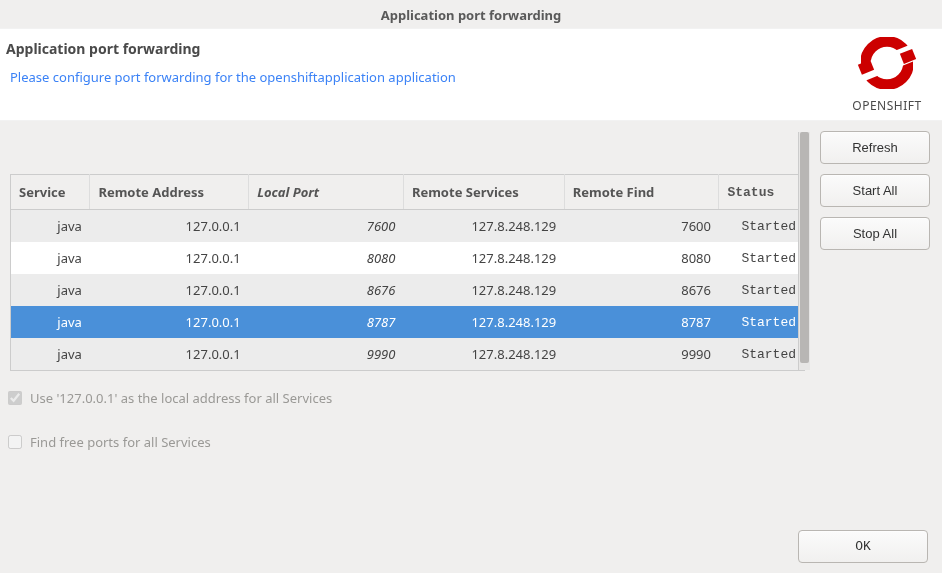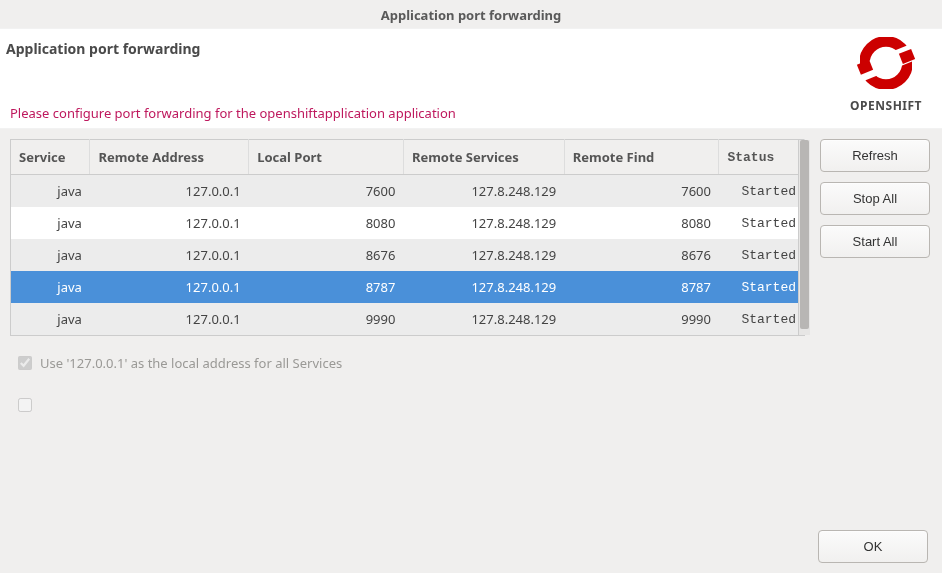"Please configure port forwarding for" .section-desc { color: #be185d -> #3b82f6; margin-top: 36px -> none }
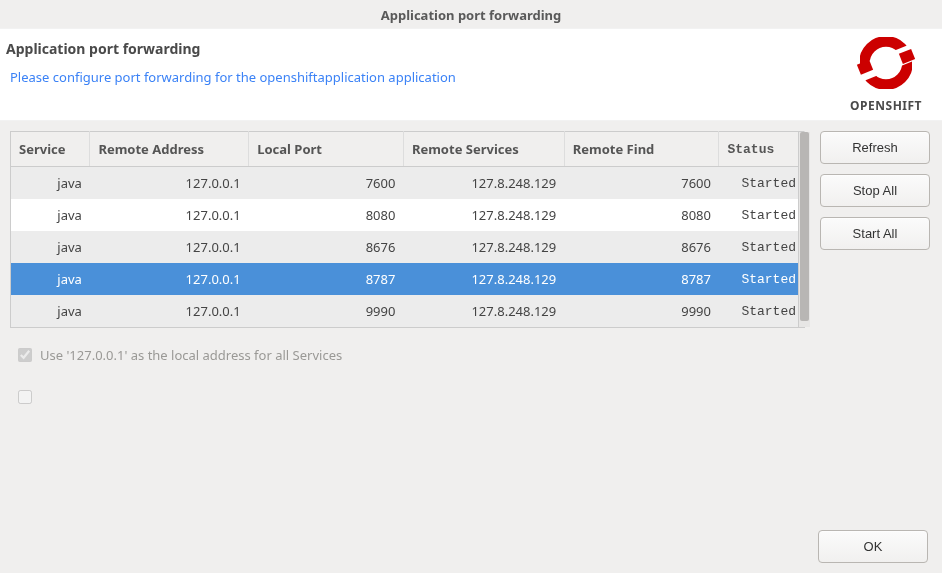"OPENSHIFT" .brand-text { font-weight: 700 -> 400 }
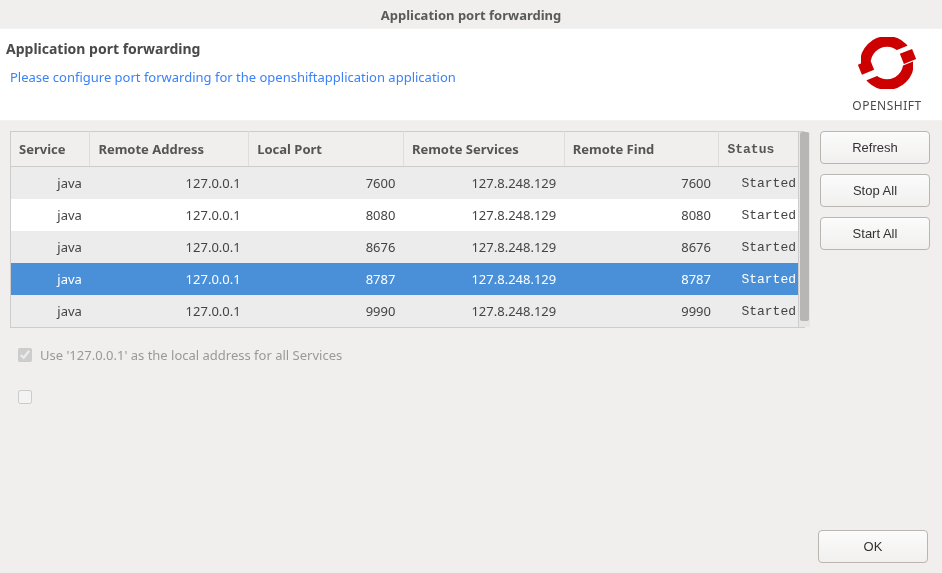"Service" table { margin-top: none -> 43px }
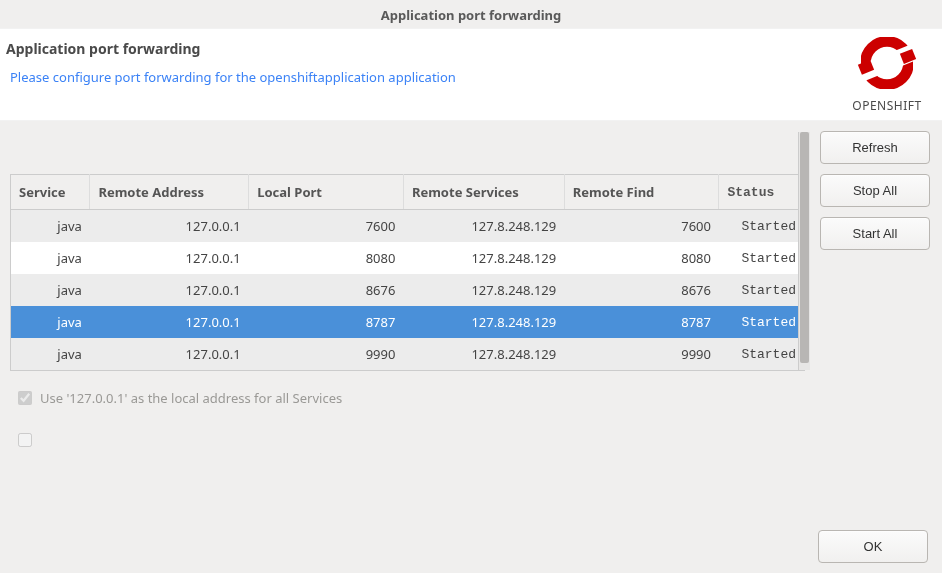"Local Port" th.c-lport, td.c-lport { font-style: none -> italic }
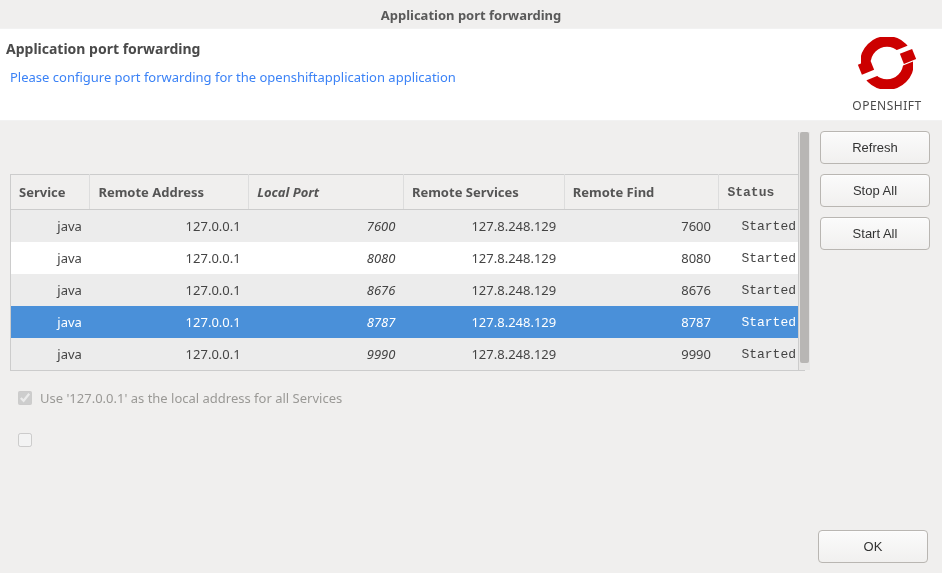"Stop All" button.btn { order: before "Start All" -> after "Start All" }
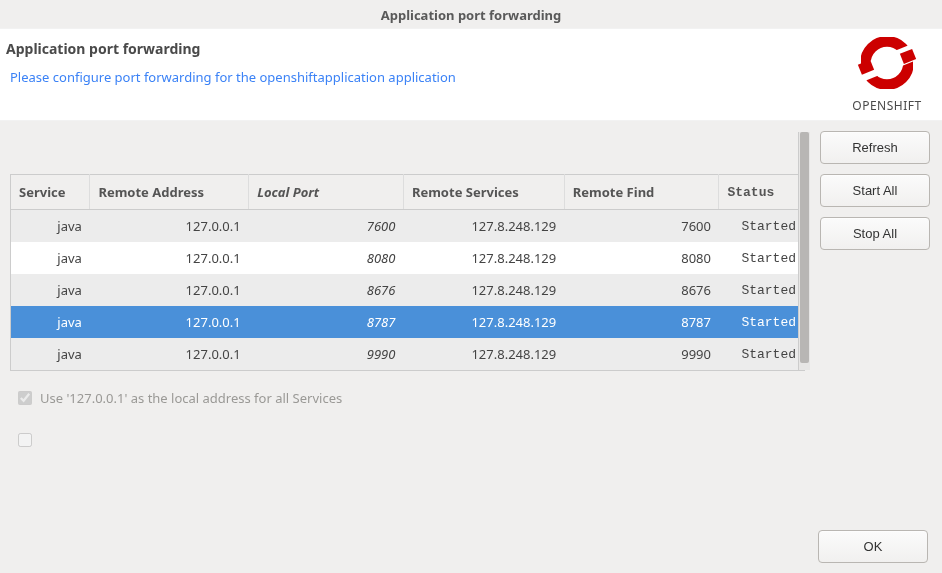"Use '127.0.0.1' as the local" .checks { padding: 14px 6px 0 18px -> 14px 6px 0 8px }
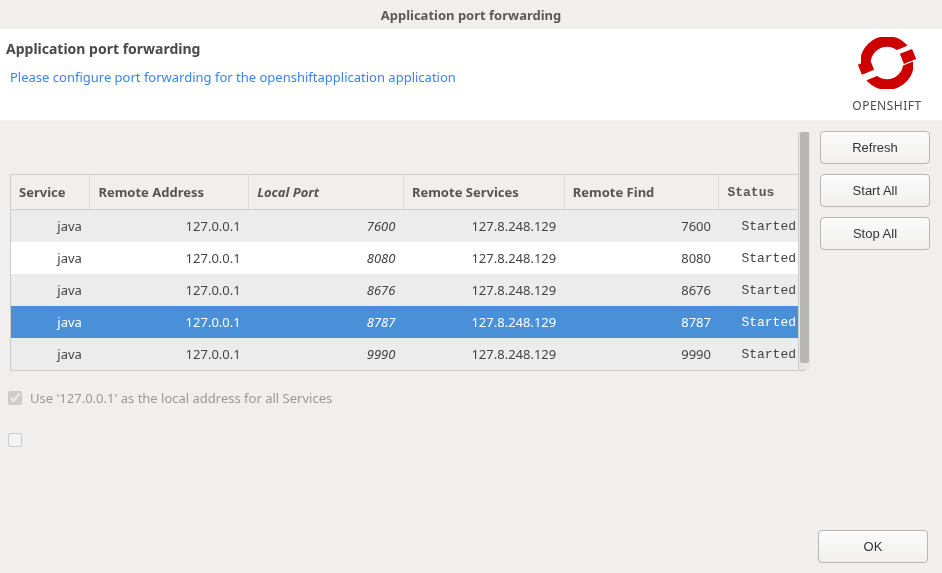"Find free ports for all" span { html: none -> <span>Find free ports for all Services</span> }
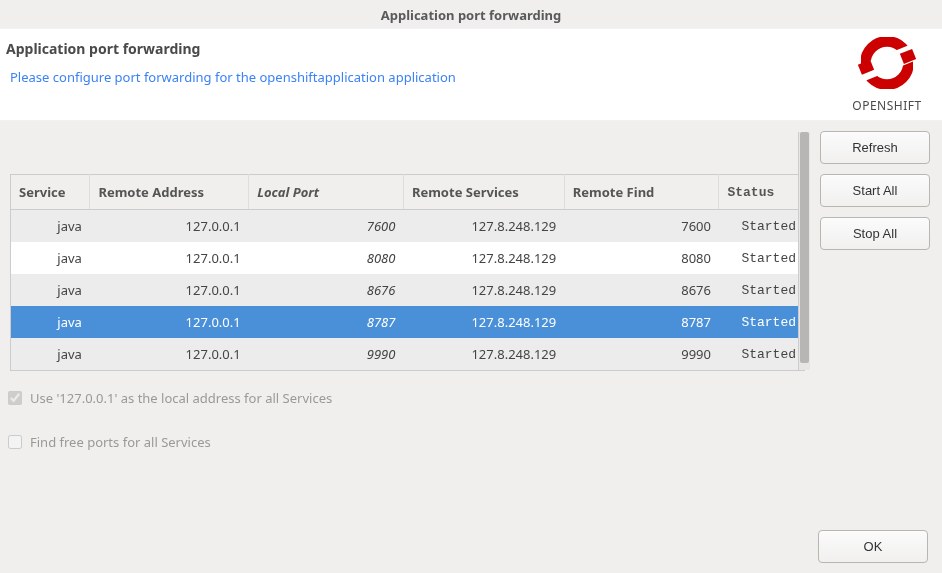"OK" .ok-btn { font-family: none -> Liberation Mono, monospace; width: 110px -> 130px }
